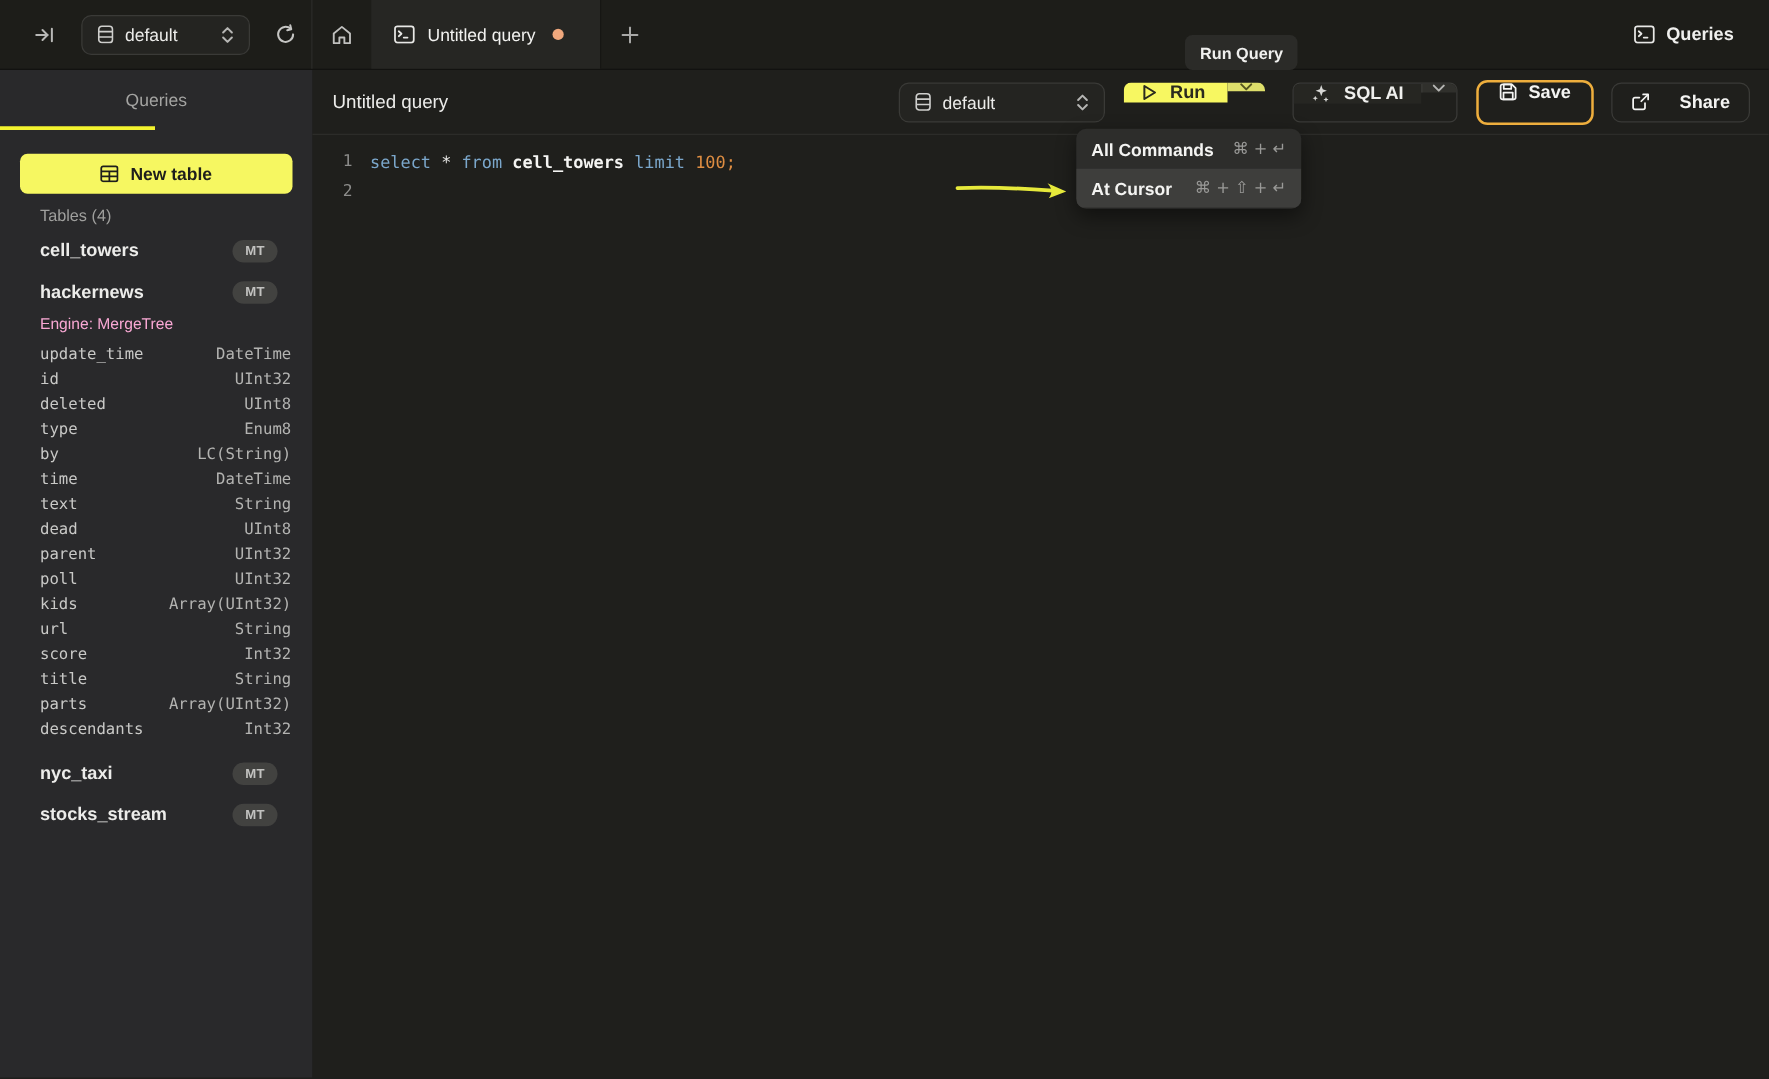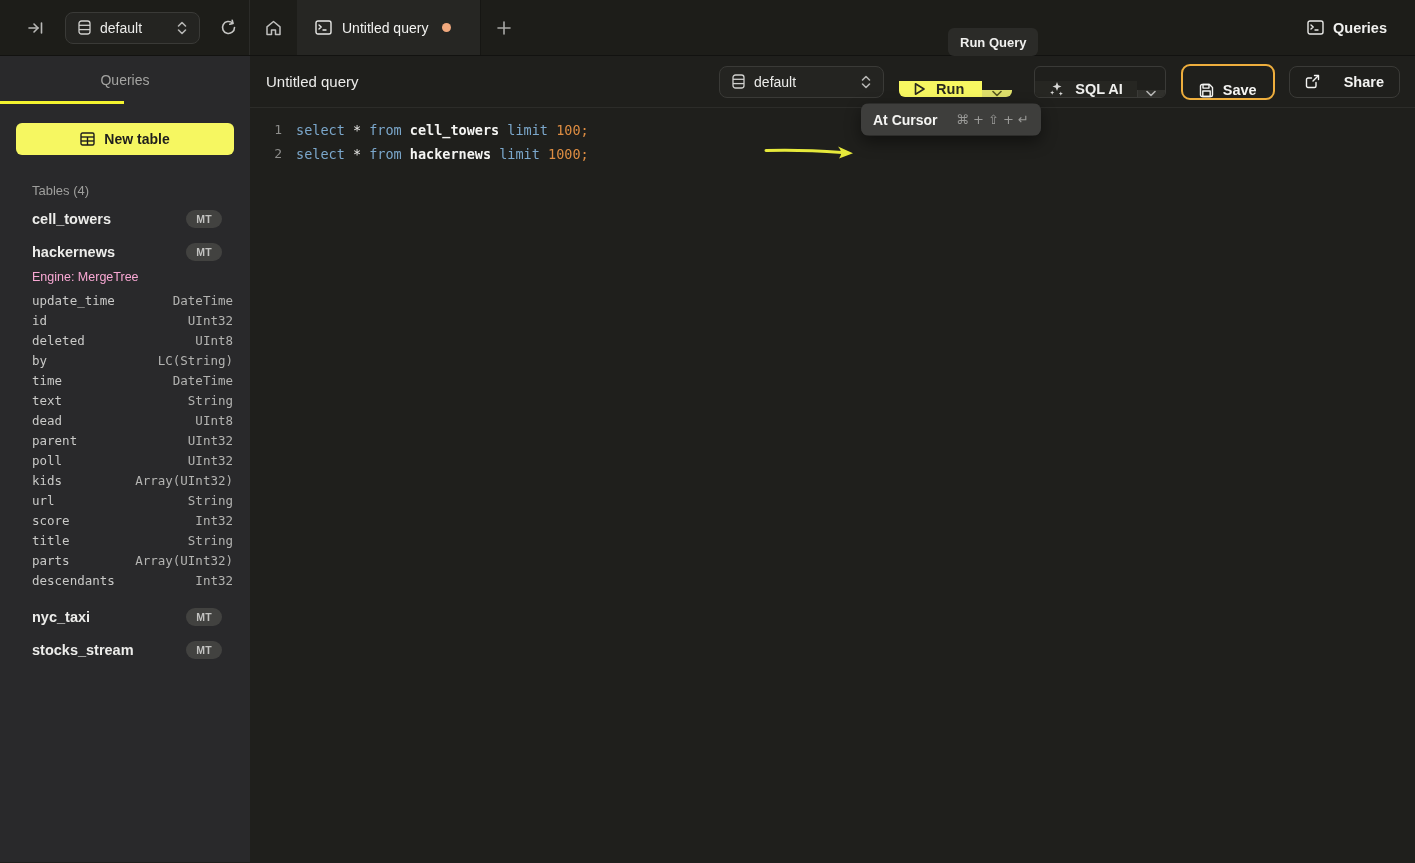"Run" .split-btn { align-items: flex-end -> flex-start }
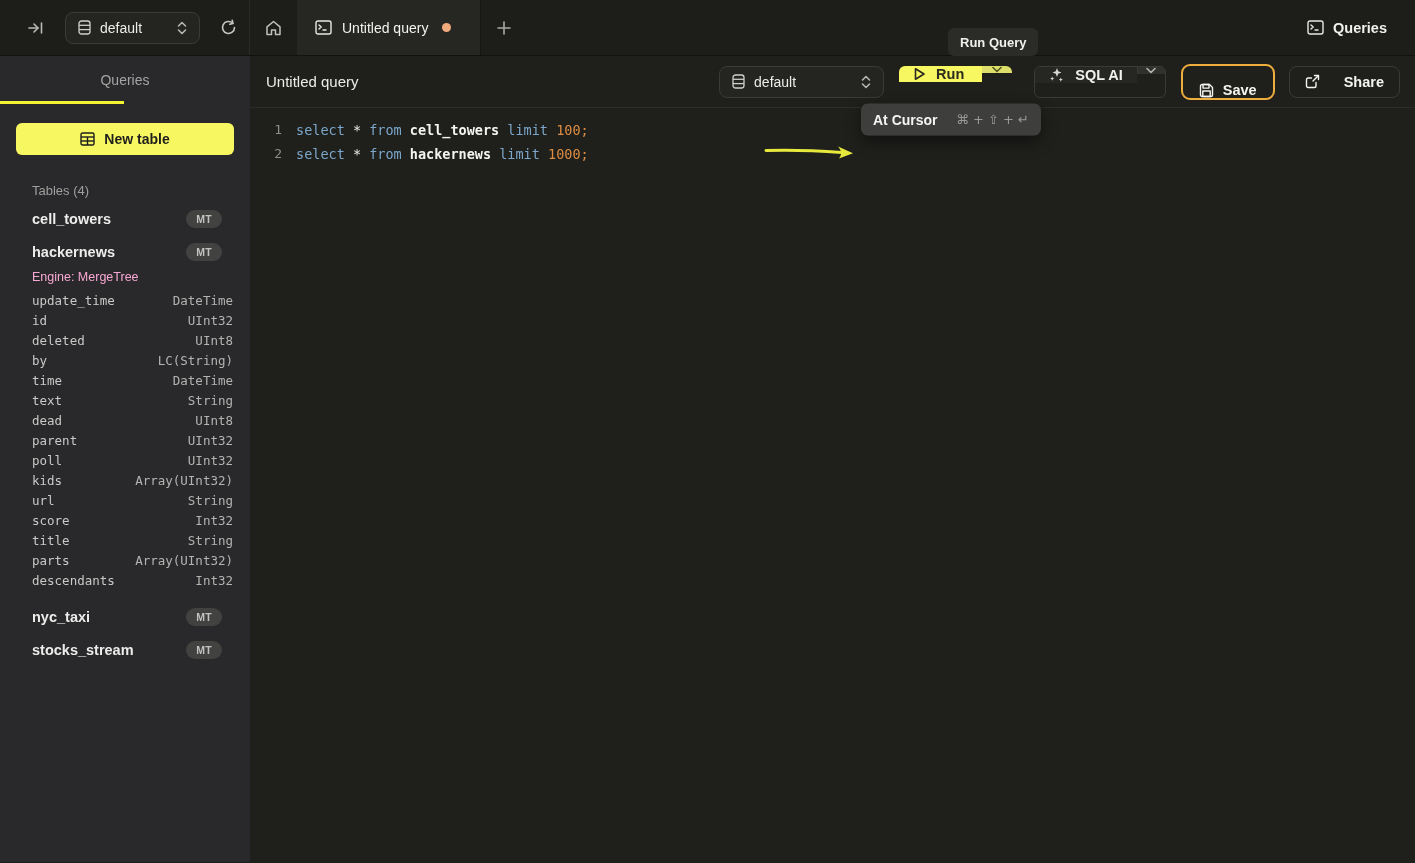"Save" .save-btn { align-items: flex-end -> flex-start }
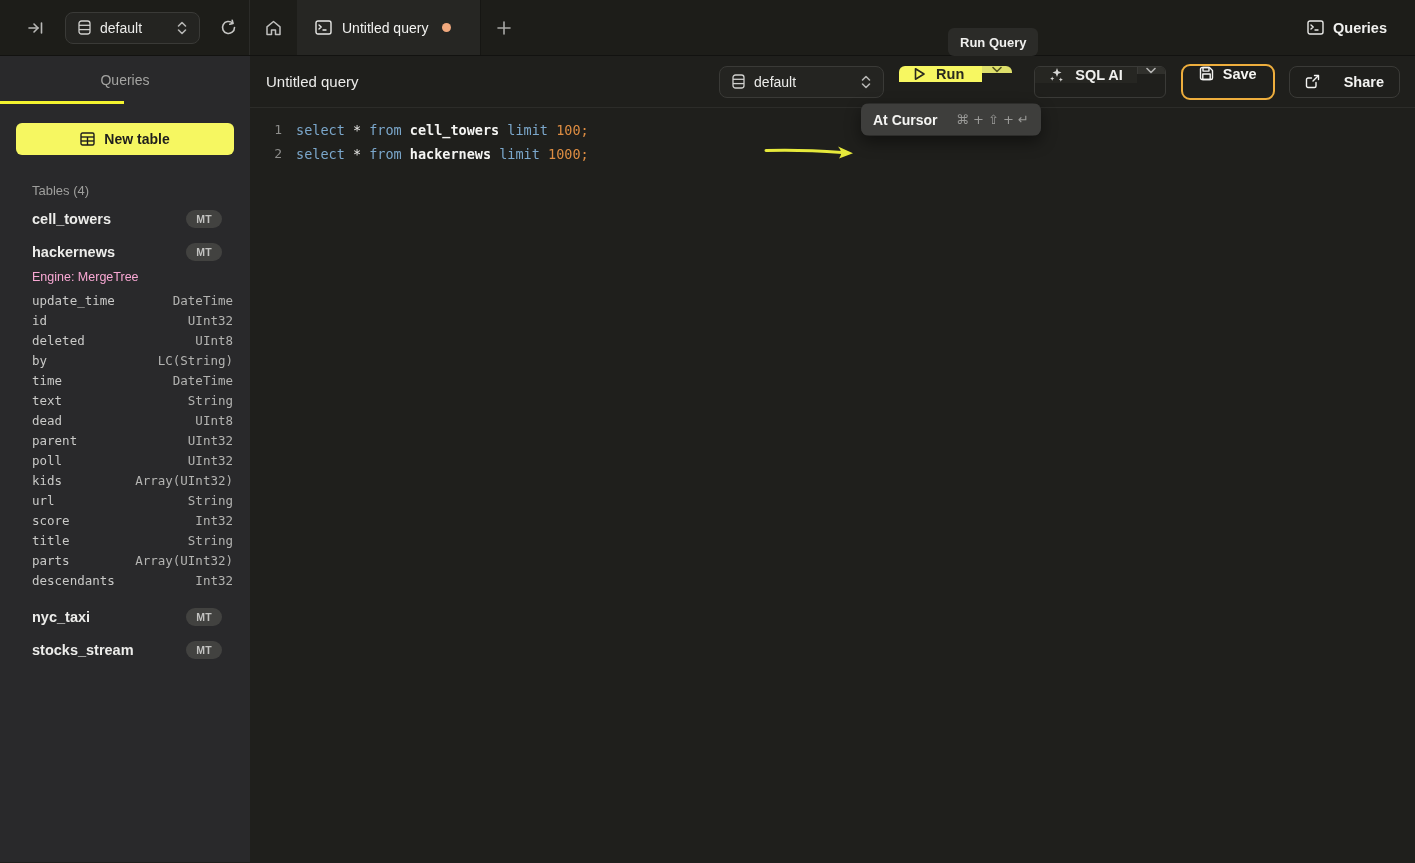"All Commands" div.menu-item { html: none -> <div> <span>All Commands</span> <span>⌘ + ↵</span> </div> }
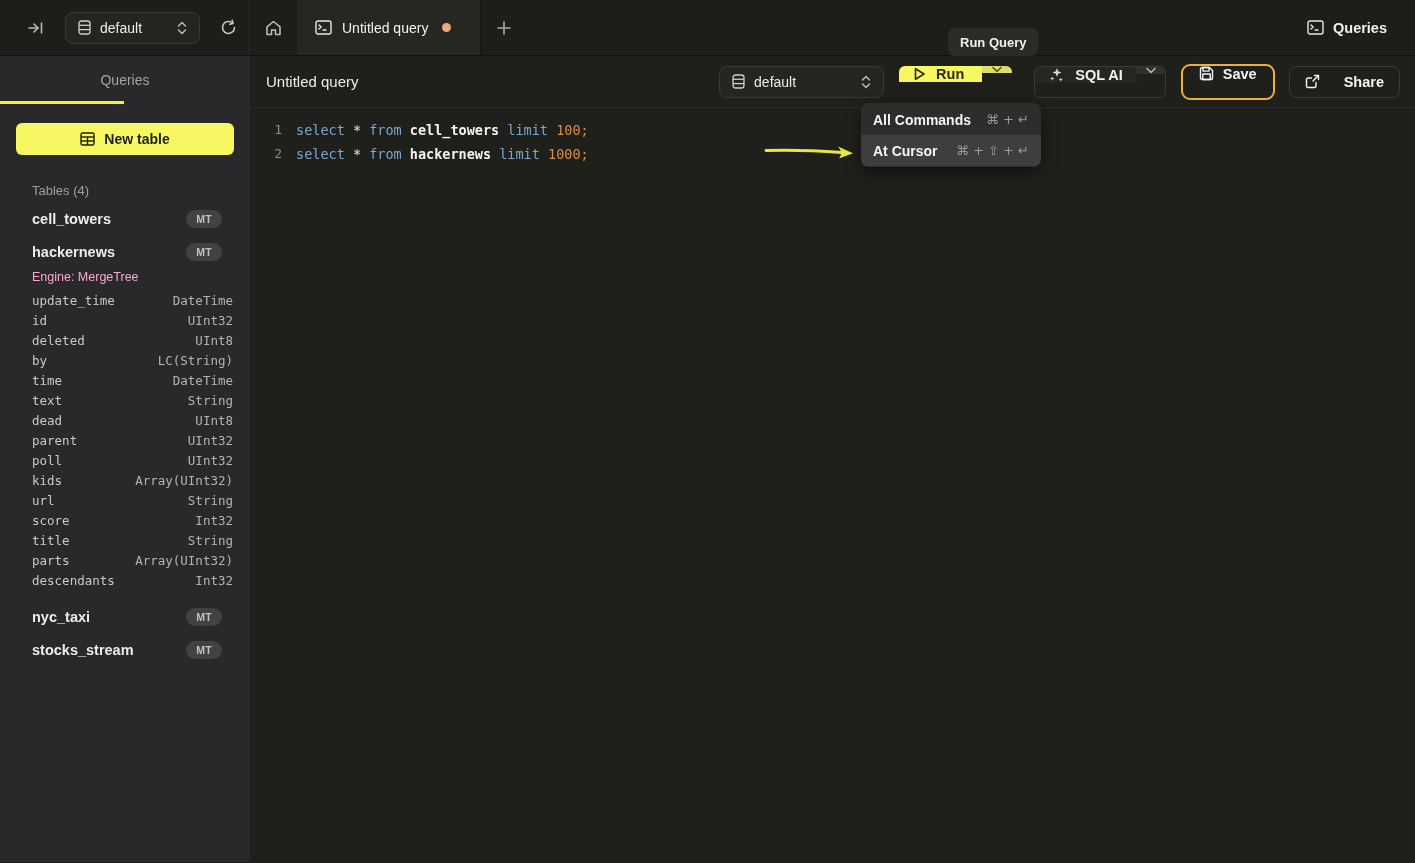"select * from hackernews limit" span.code-text { html: <span><span>select </span><span>* </span><span>from </span><span>hackernews </span><span>limit </span><span>1000</span><span>;</span></span> -> none }
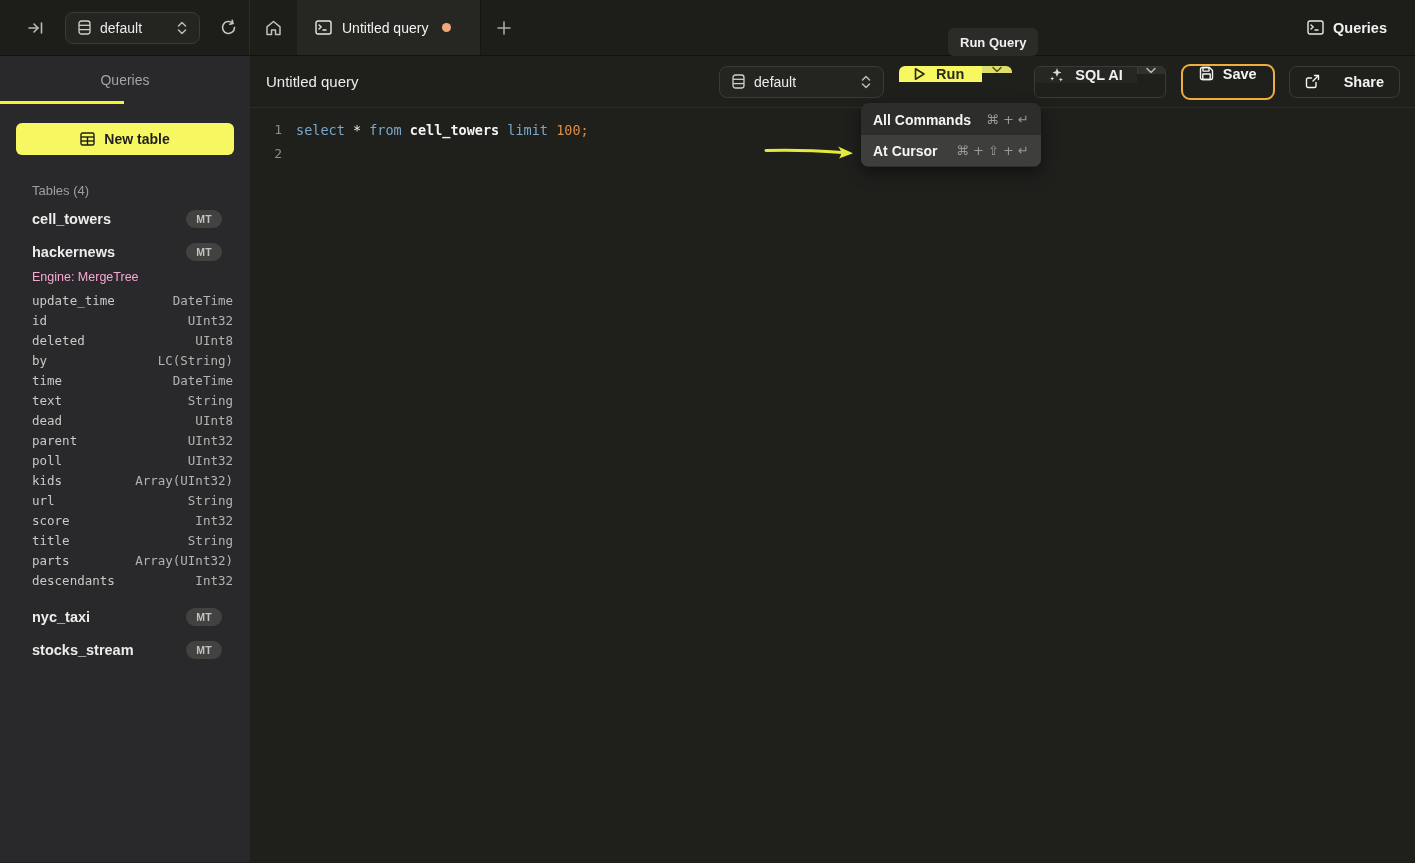"Tables (4)" .section-label { margin: 28px 0 4px 32px -> 10px 0 4px 32px }
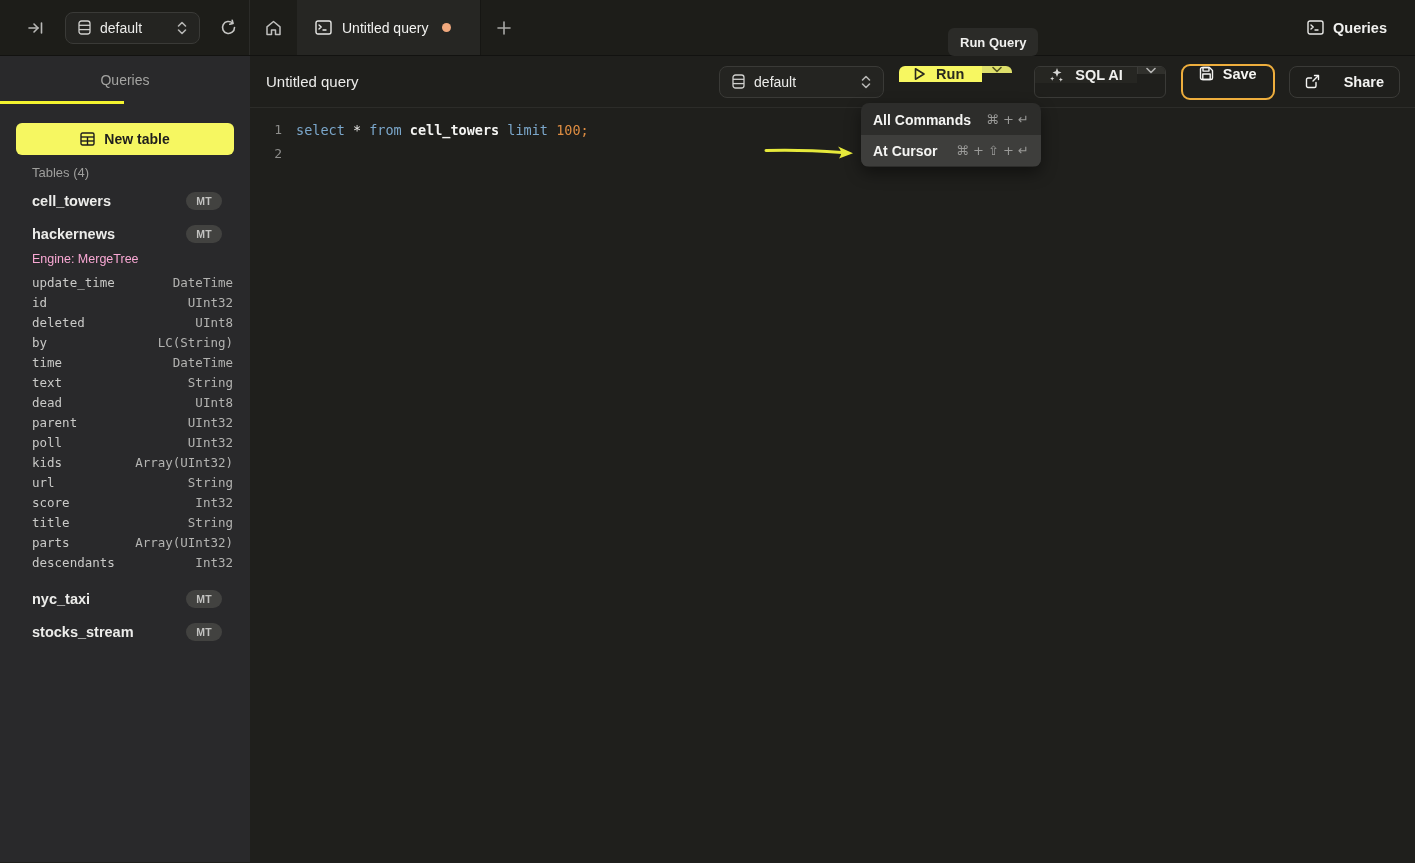"type" div.col-row { html: none -> <div> <span>type</span> <span>Enum8</span> </div> }
